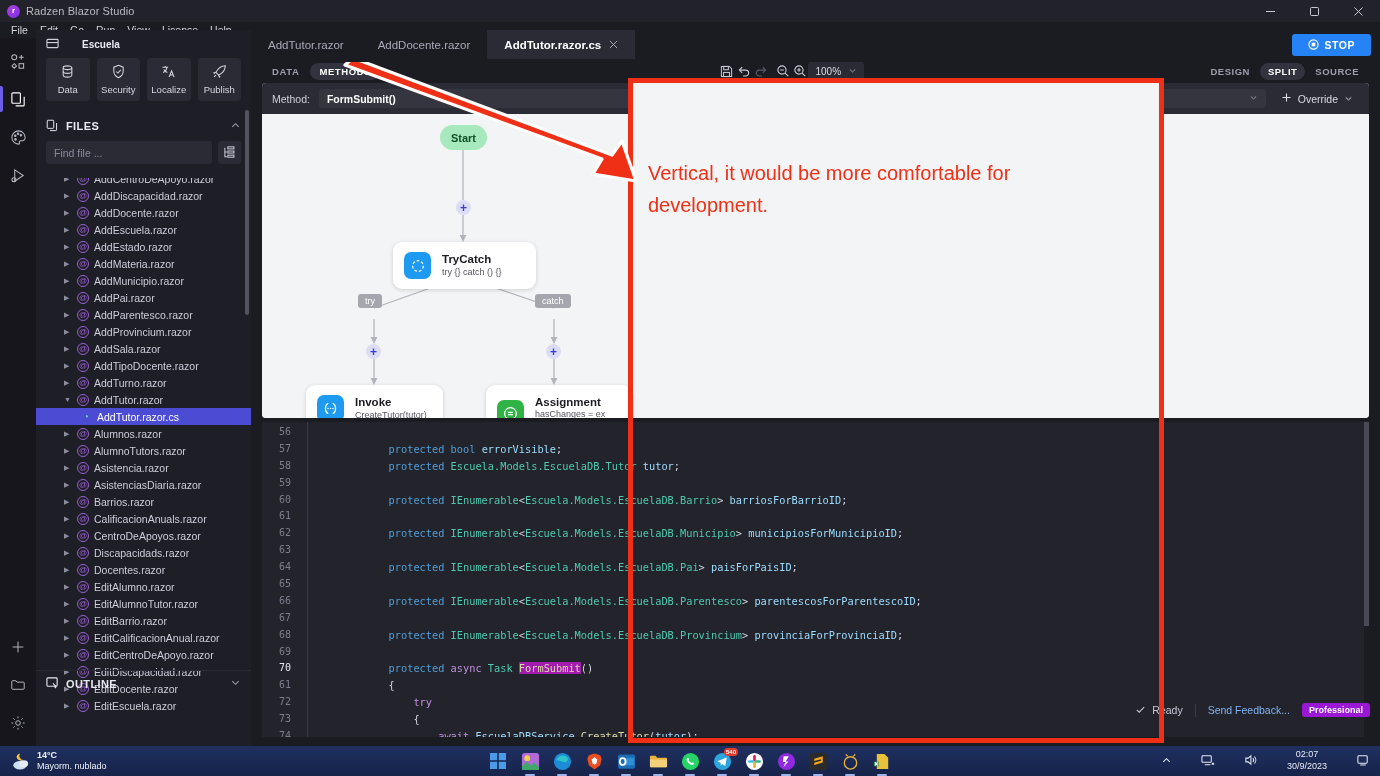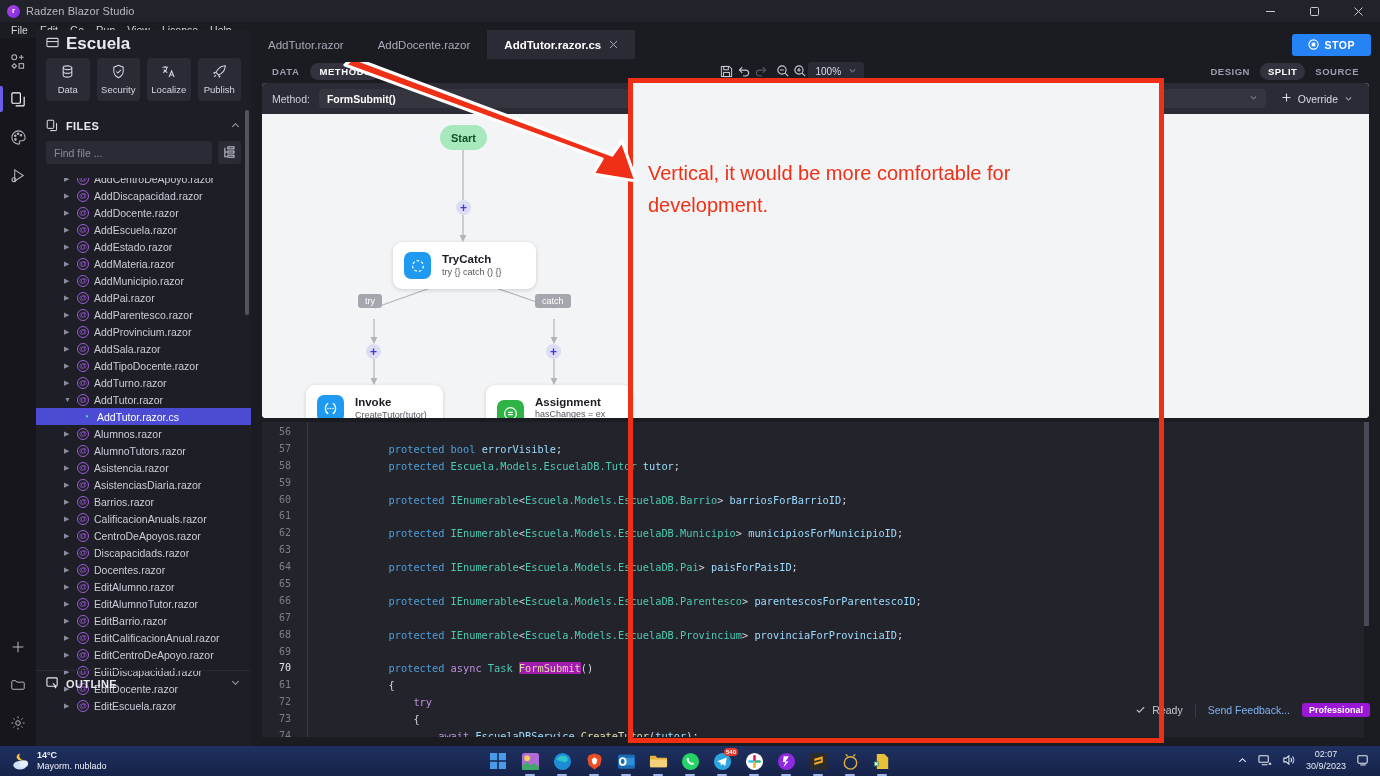"Escuela" .proj-head { font-size: 17px -> 10px; gap: 7px -> 23px }
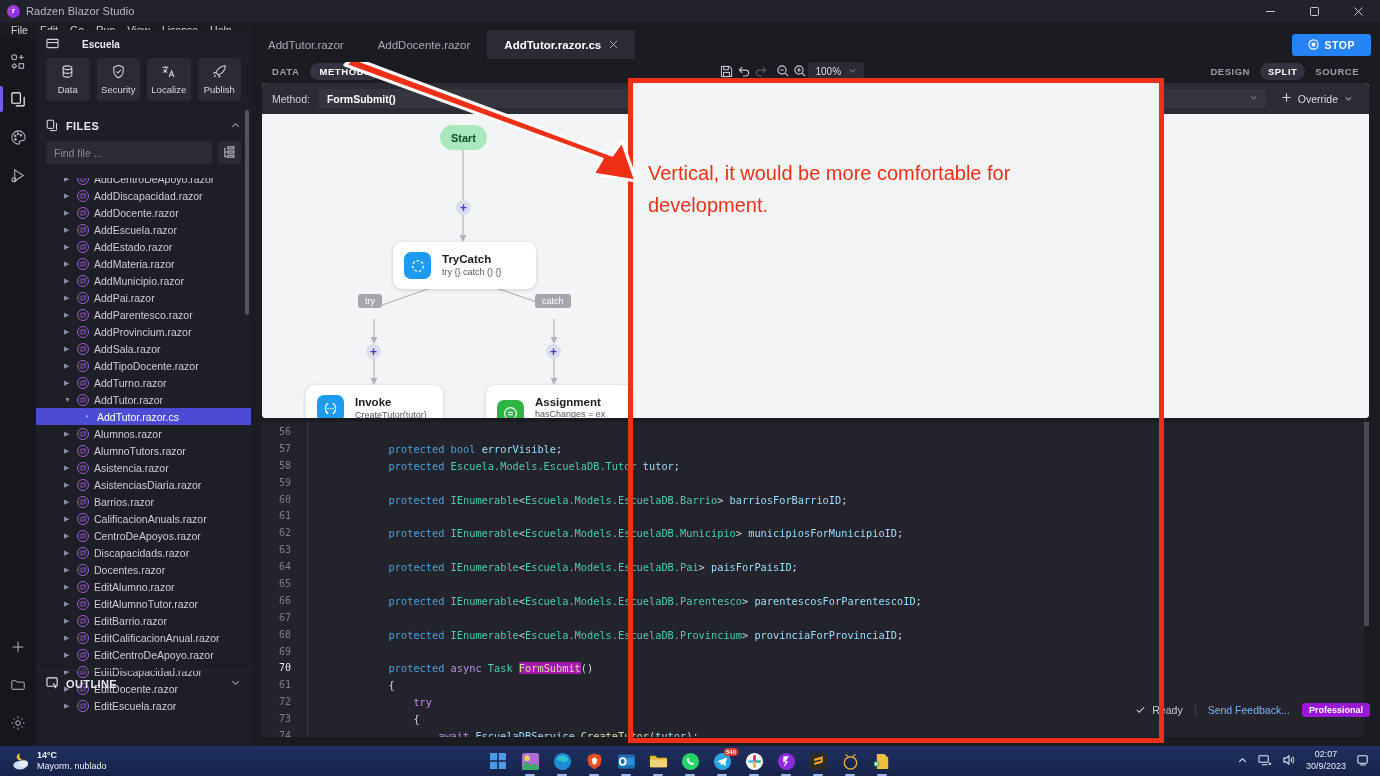"02:07" .tray { gap: 10px -> 29px }
